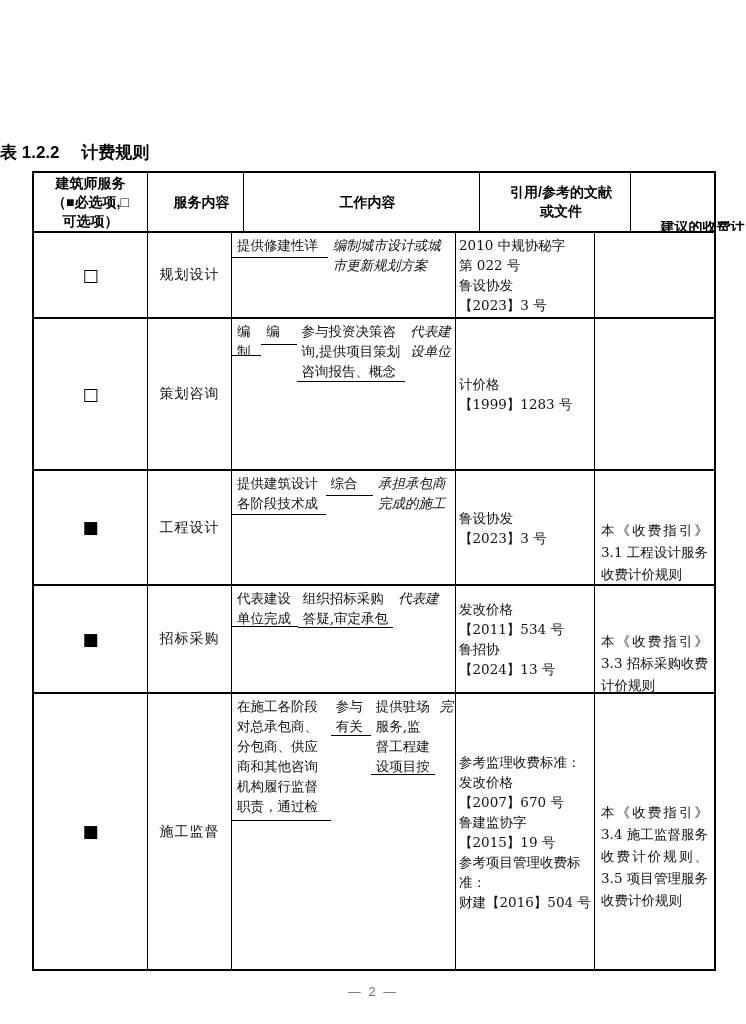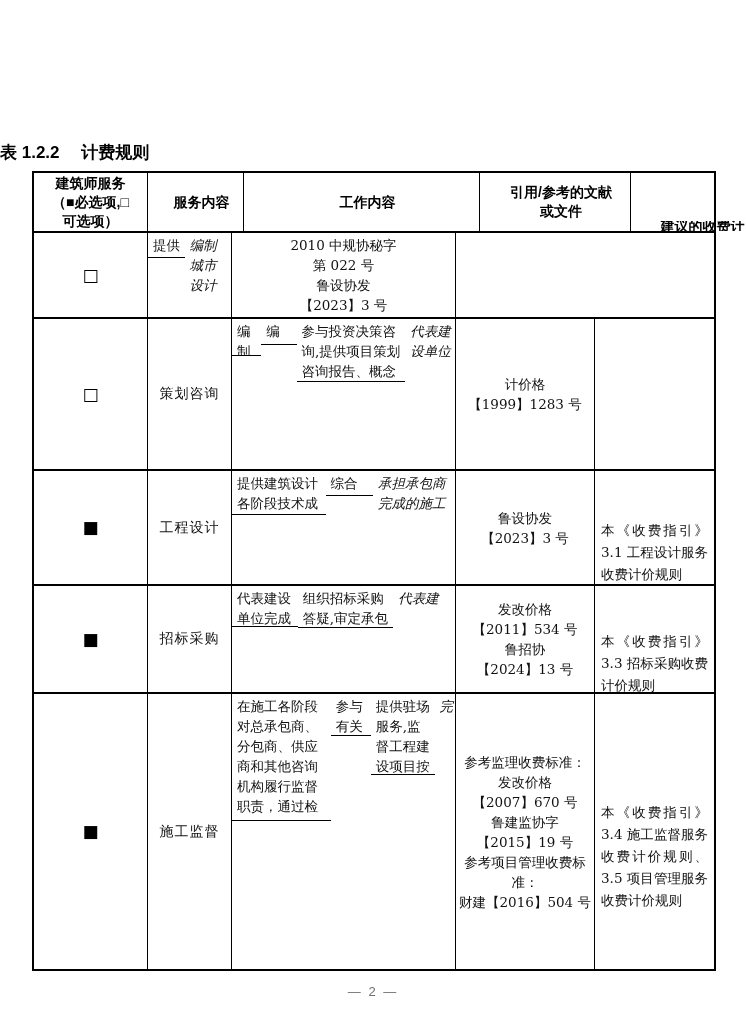"2010 中规协秘字" .ref-cell .ref-text { text-align: center -> none }
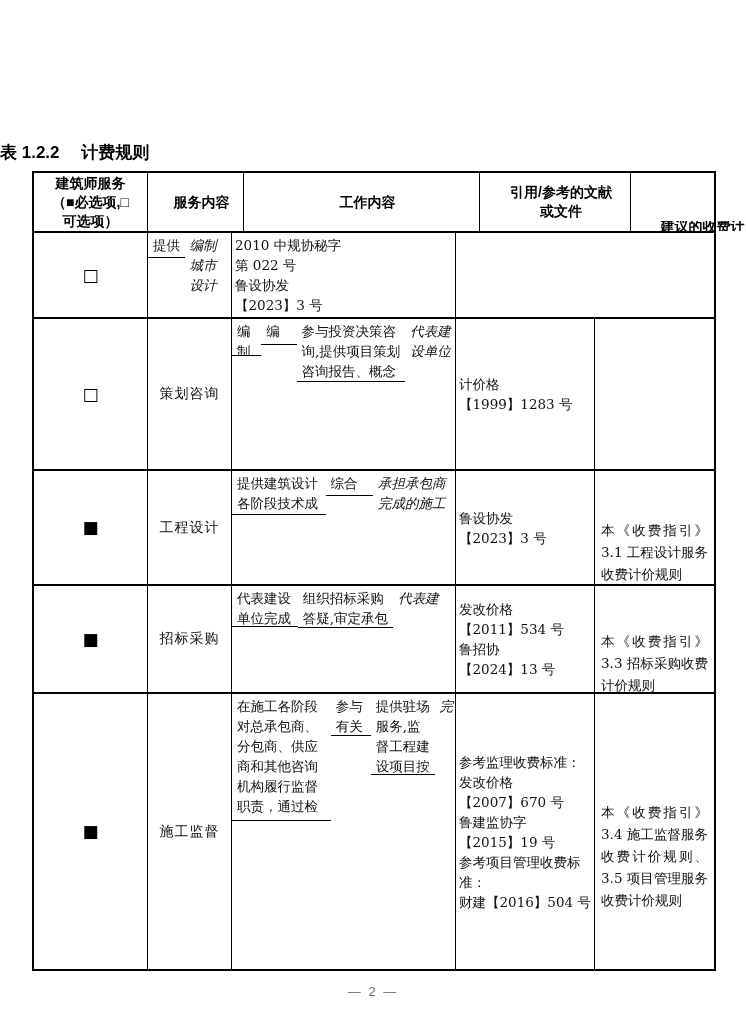"规划设计" div.cell { html: none -> <div>规划设计</div> }
